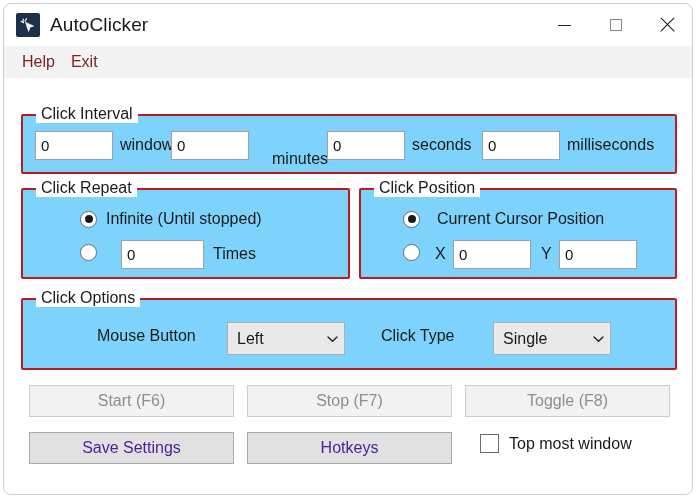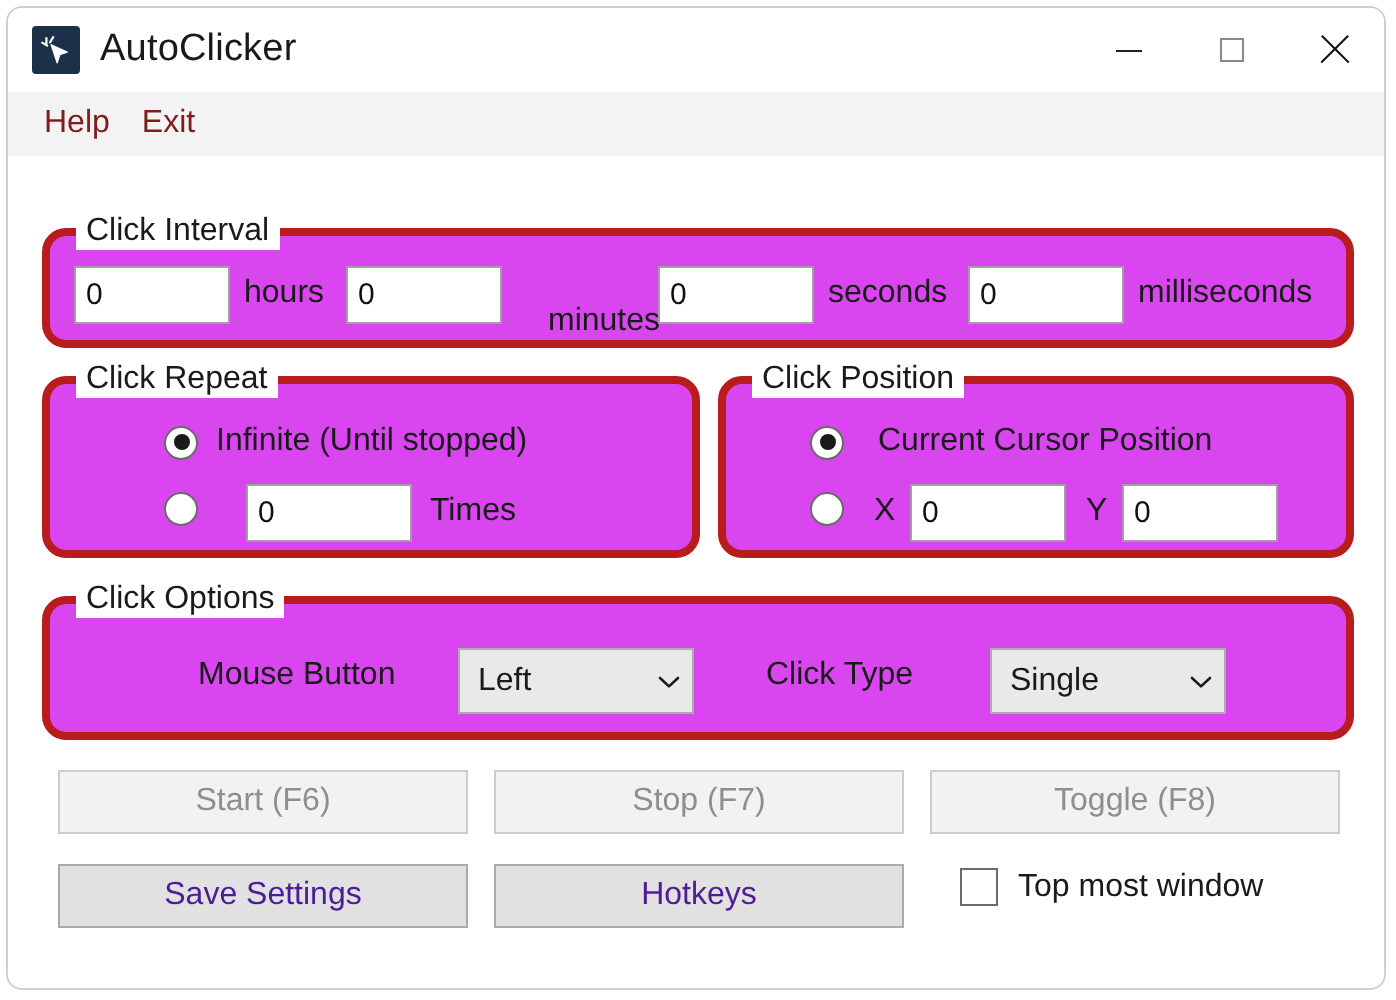"Click Interval" .group { background: #d946ef -> #7dd3fc; border: 4px solid #b91c1c -> 2px solid #b91c1c; border-radius: 12px -> 2px }
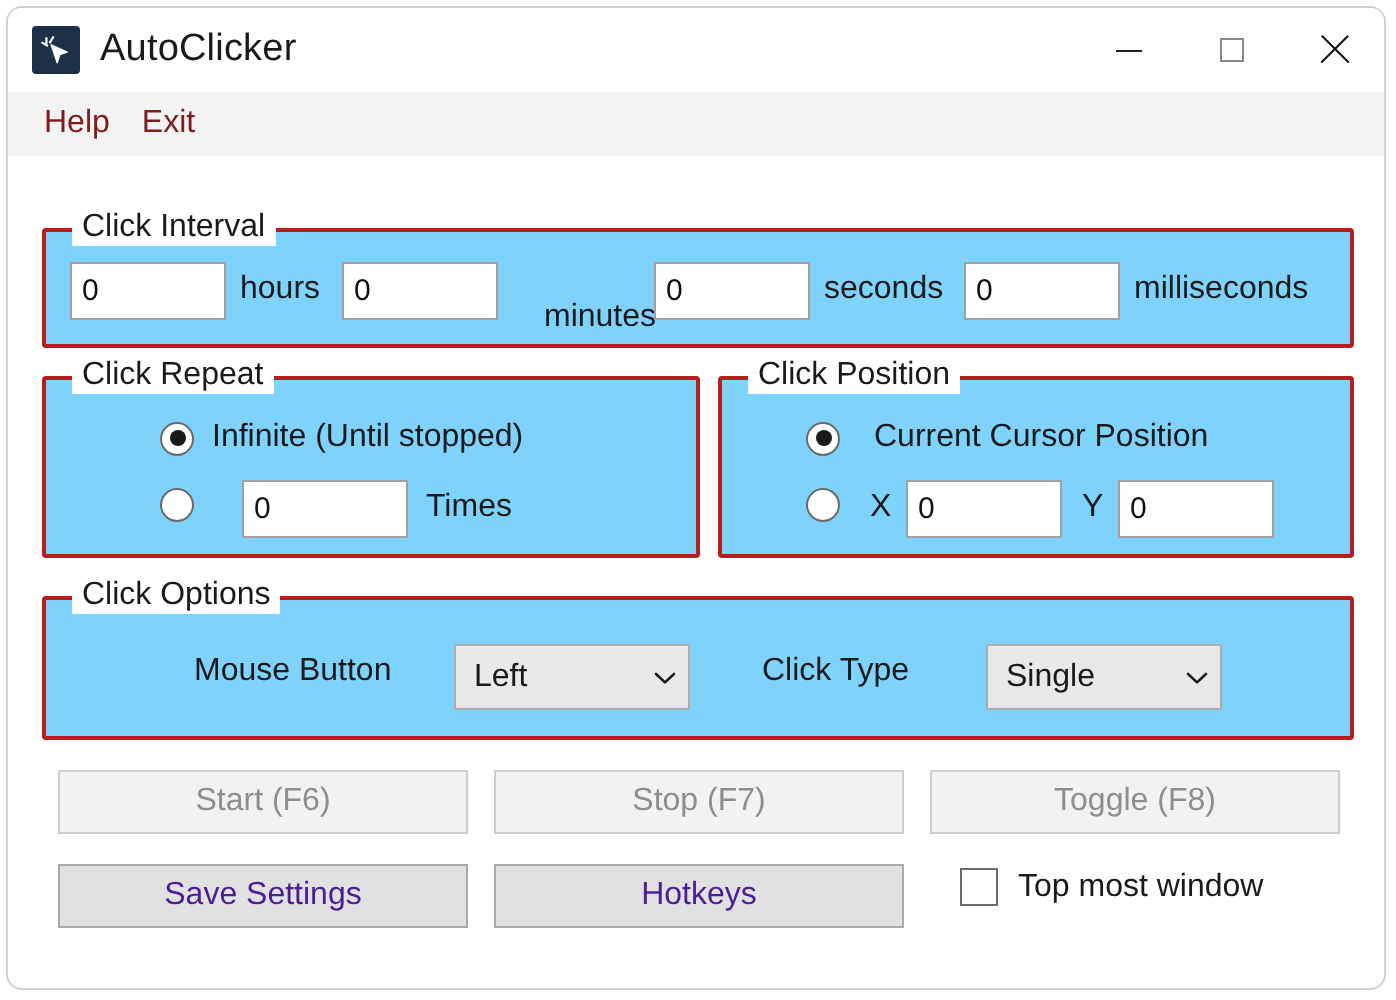"hours" div.lbl { text: hours -> window }
